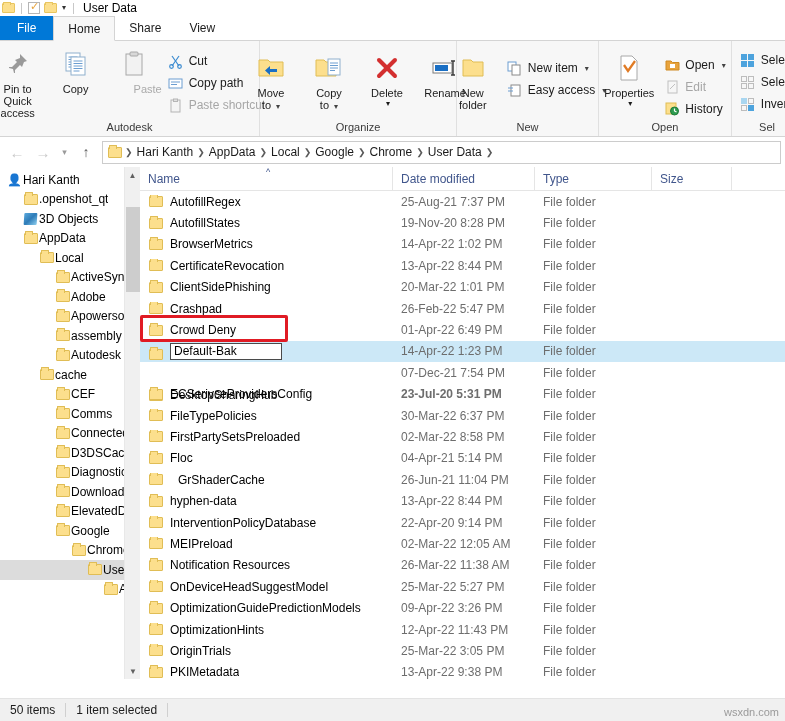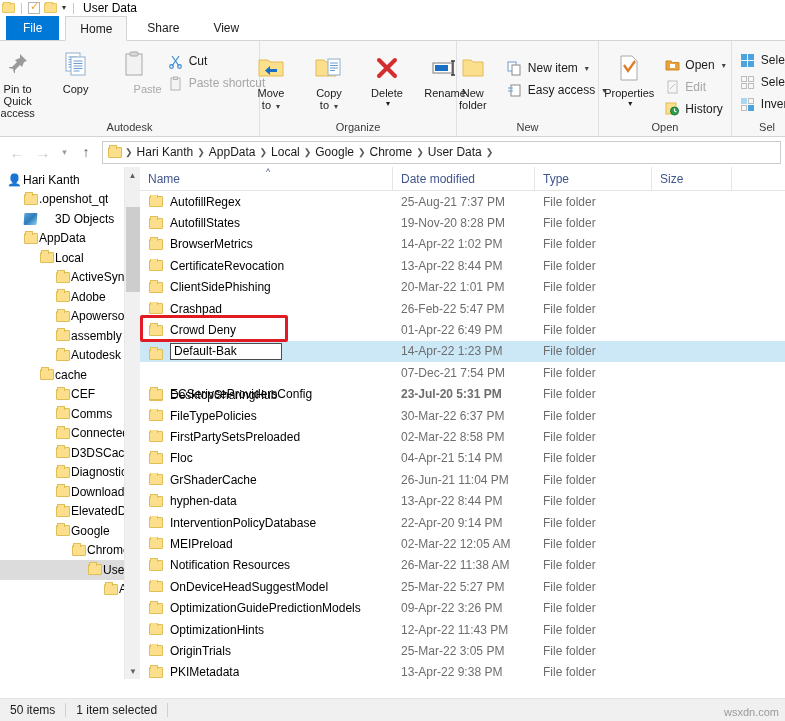"File" .tab { margin-left: 6px -> none }
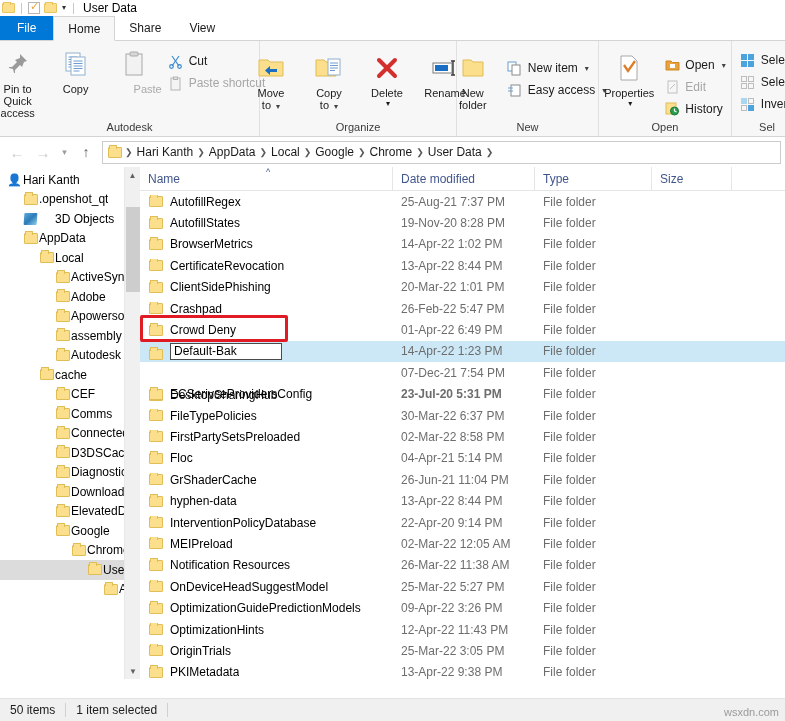"Copy path" div.small-btn { html: none -> <div> <span> <svg> <rect></rect> <g> <path></path> </g> </svg> </span> <span>Copy path</span> </div> }
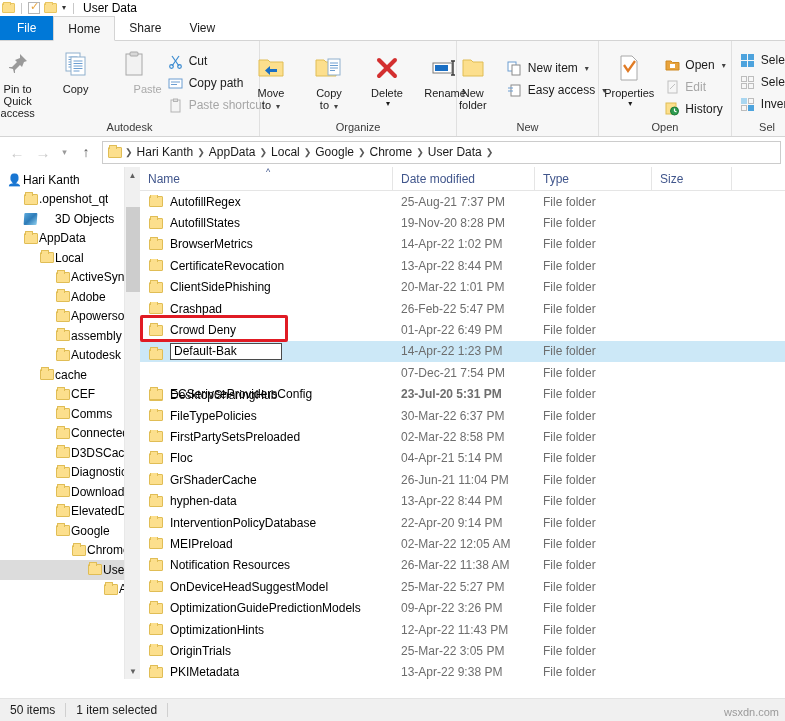"3D Objects" div.tree-item { gap: 16px -> none }
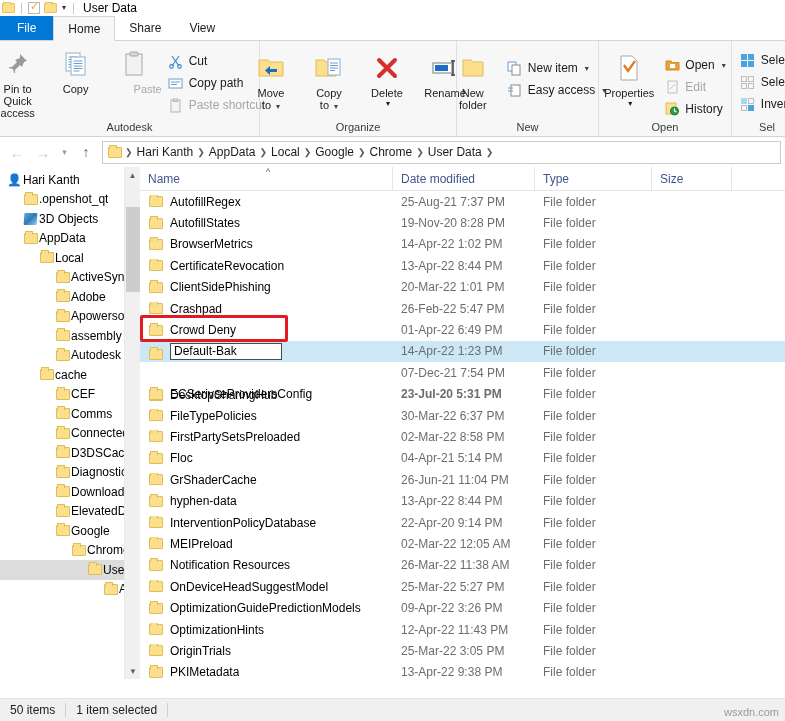"GrShaderCache" div.cell-name { gap: none -> 8px }
